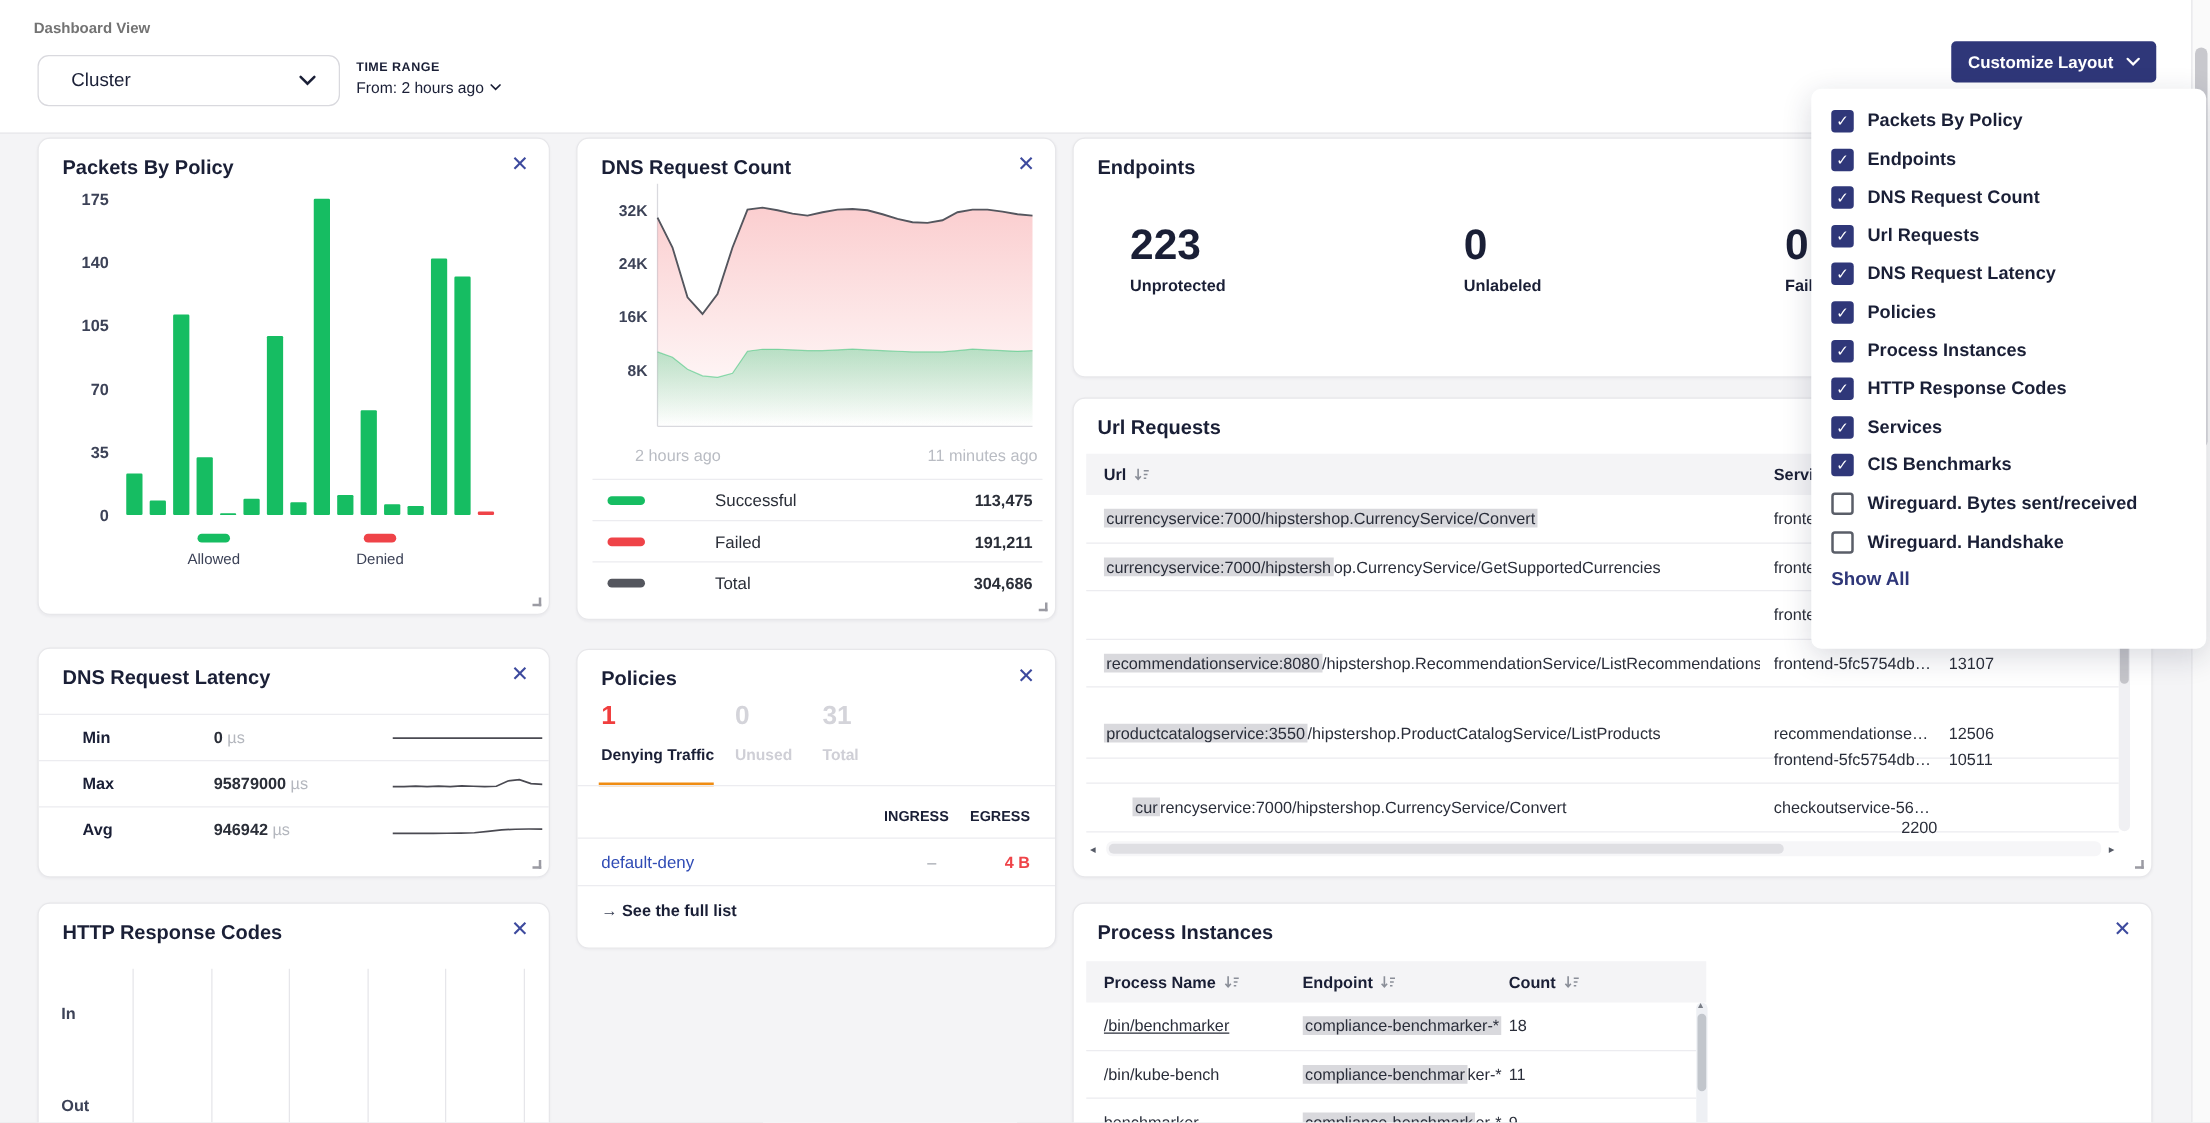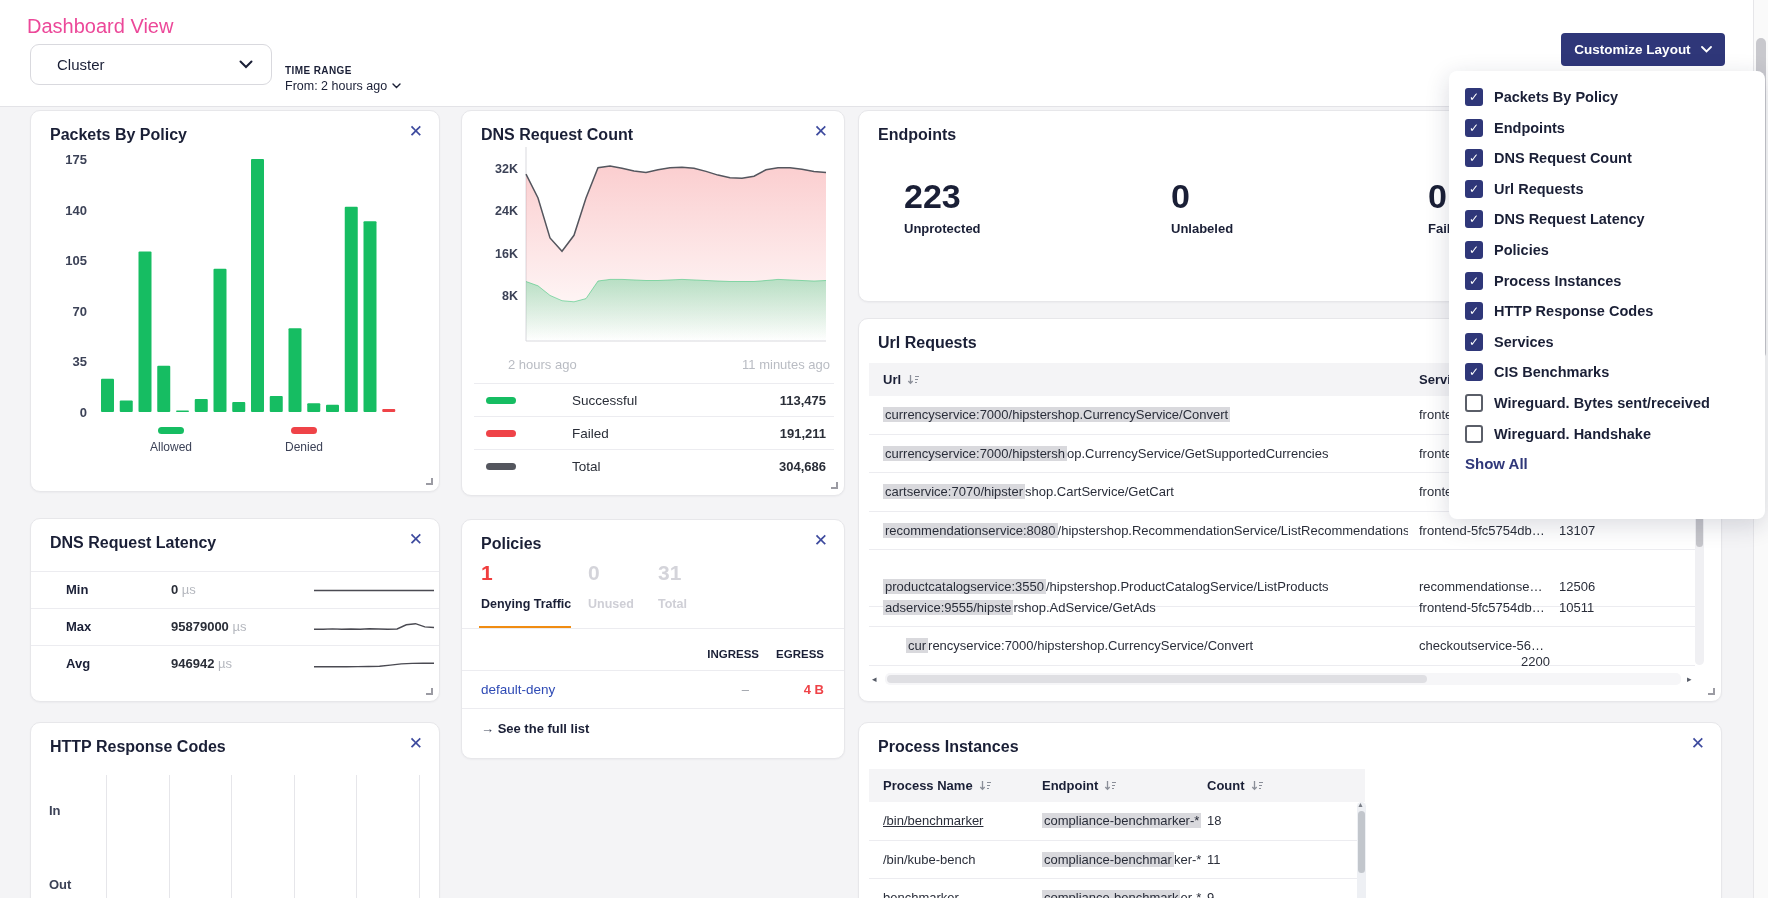"Dashboard View" .page-title { color: #ec4899 -> #737373; font-size: 20px -> 12px; font-weight: 400 -> 700 }
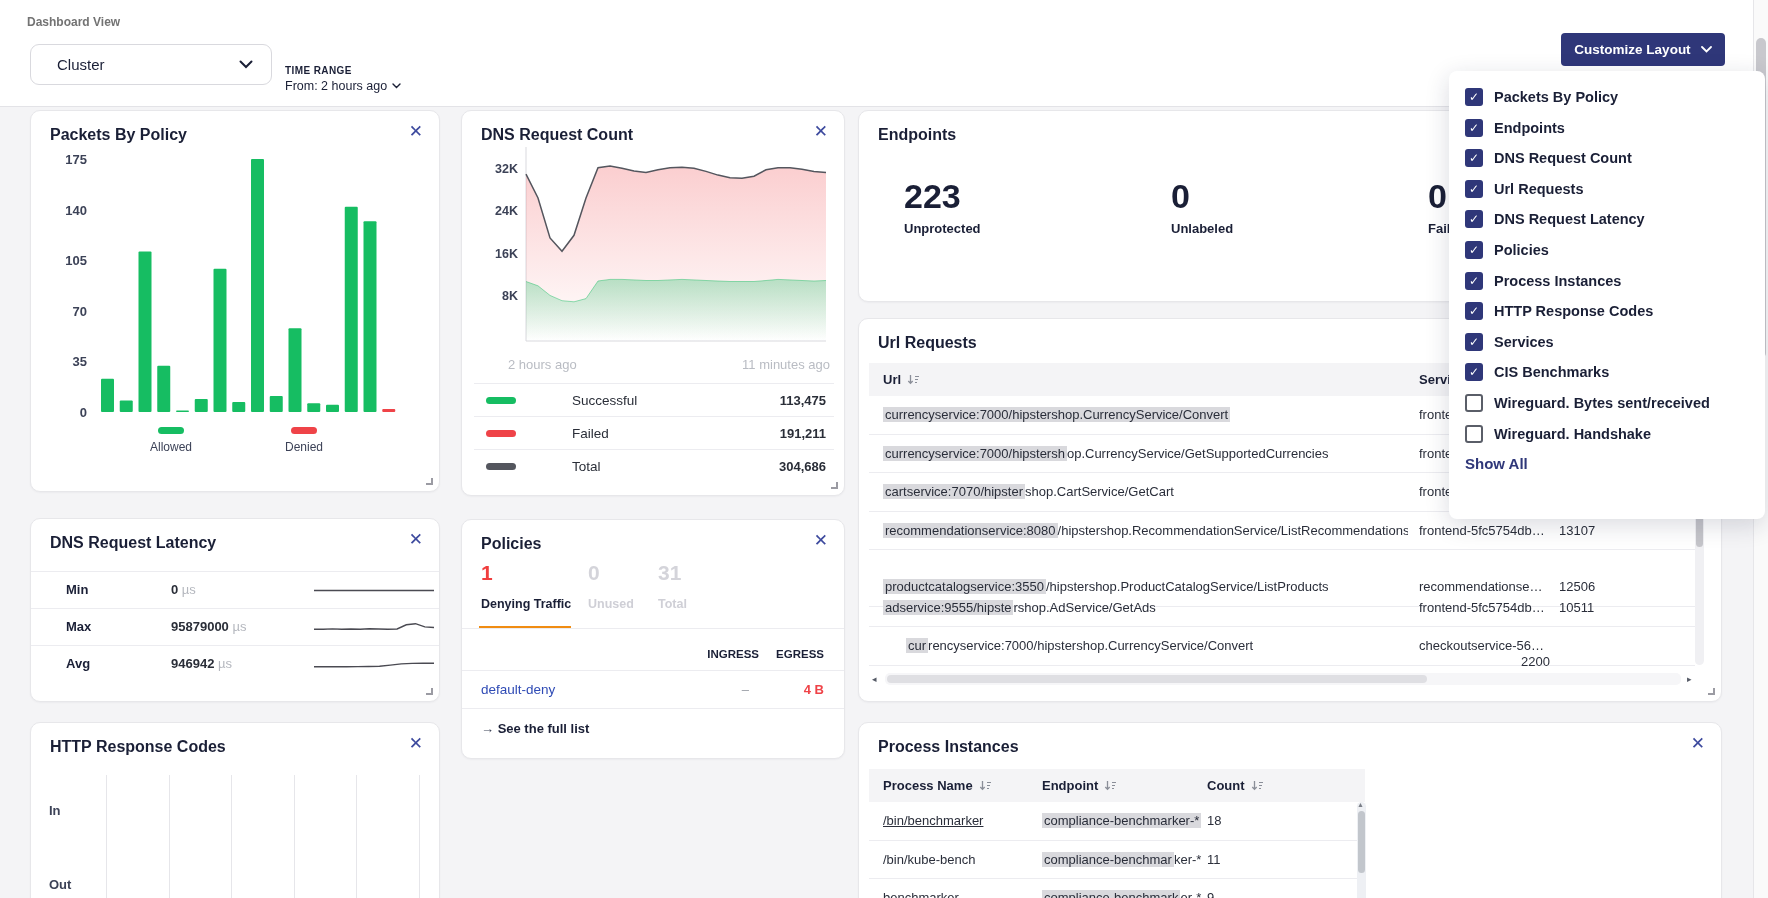"TIME RANGE" .timerange { margin-top: 16px -> none }
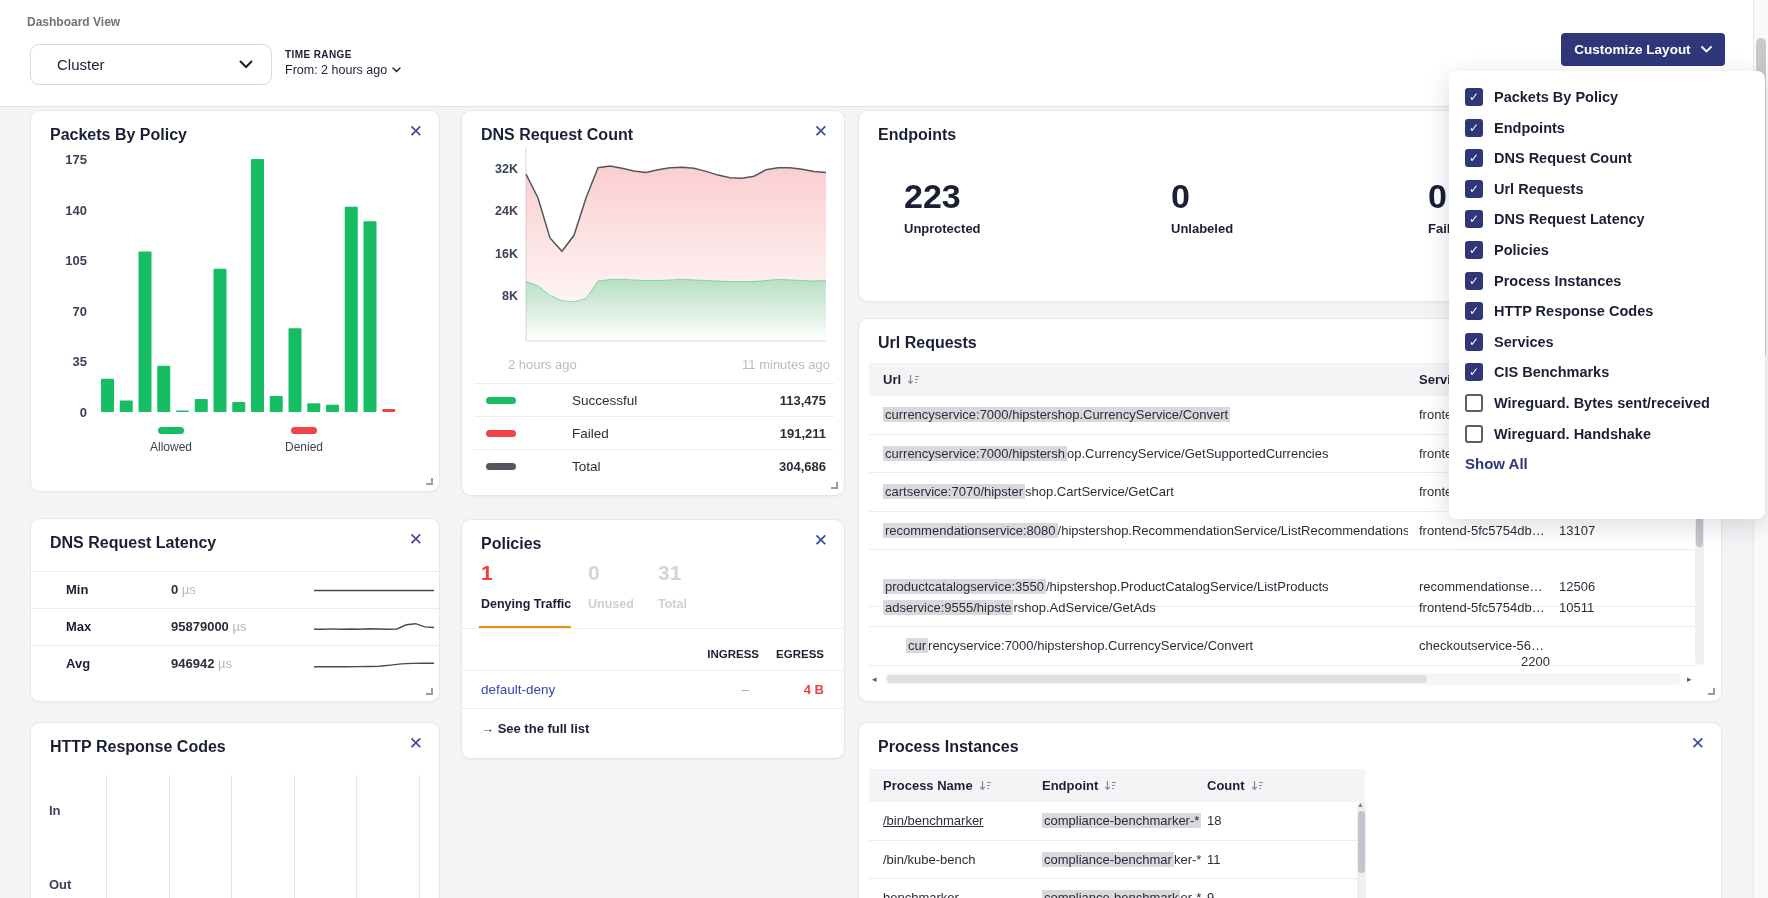"cartservice:7070/hipster" div.cell { html: <div><span>cartservice:7070/hipster</span><span>shop.CartService/GetCart</span></div> -> none }
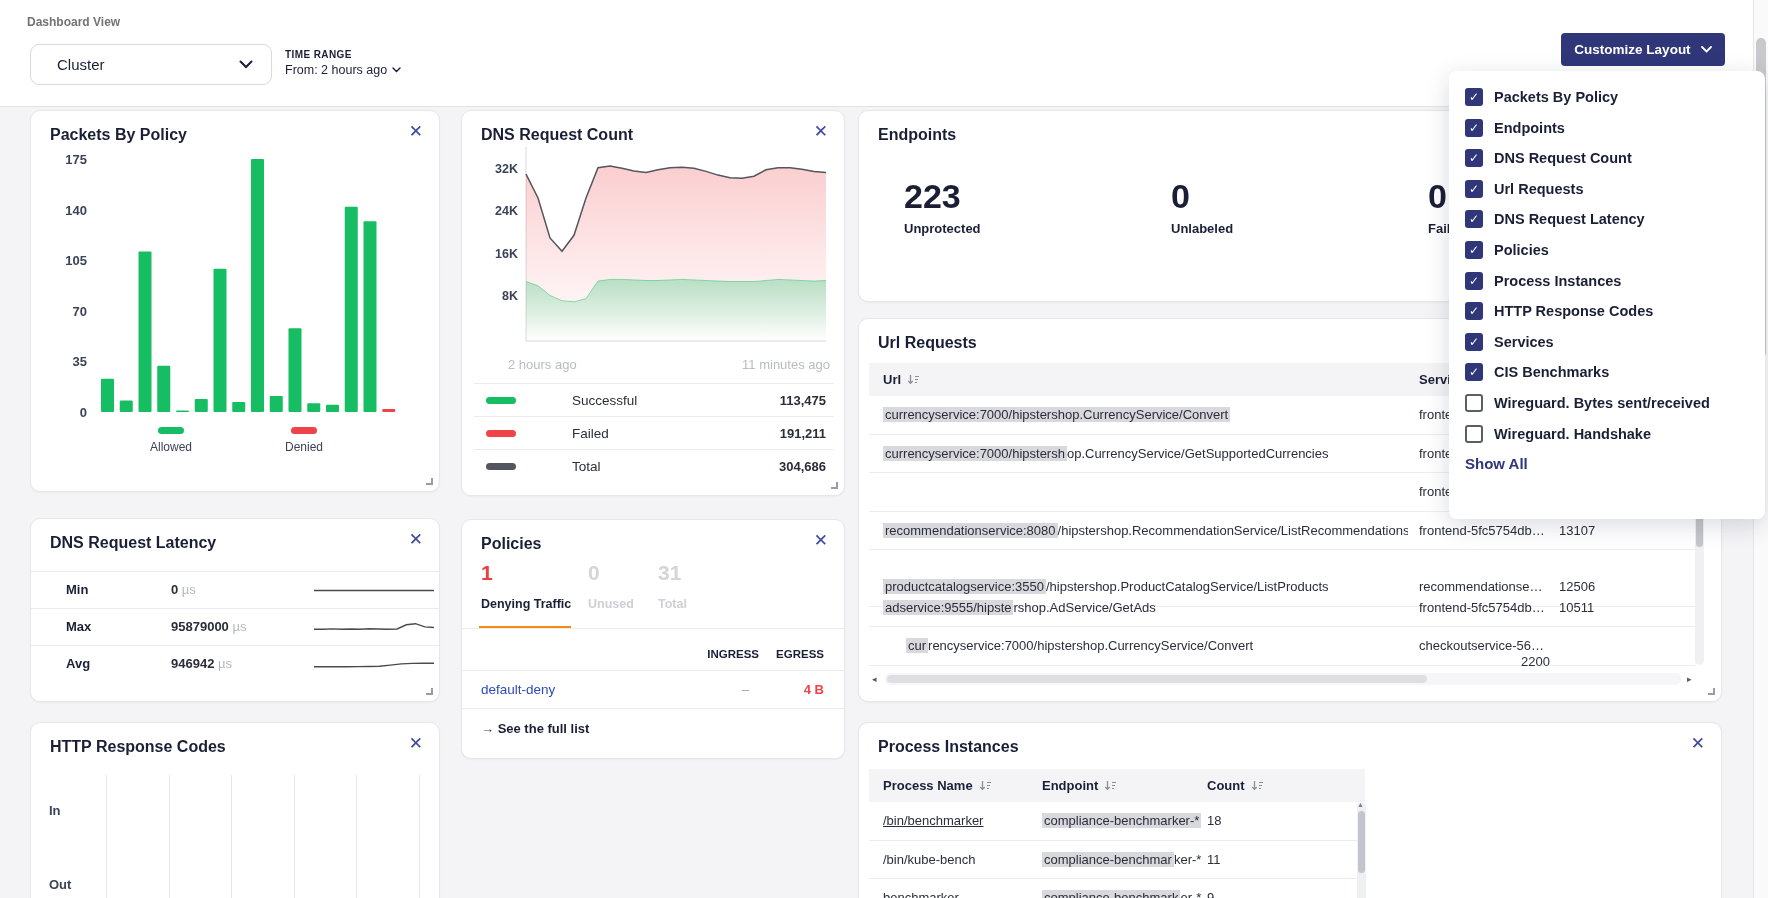"adservice:9555/hipste" div.cell { html: <div><span>adservice:9555/hipste</span><span>rshop.AdService/GetAds</span></div> -> none }
